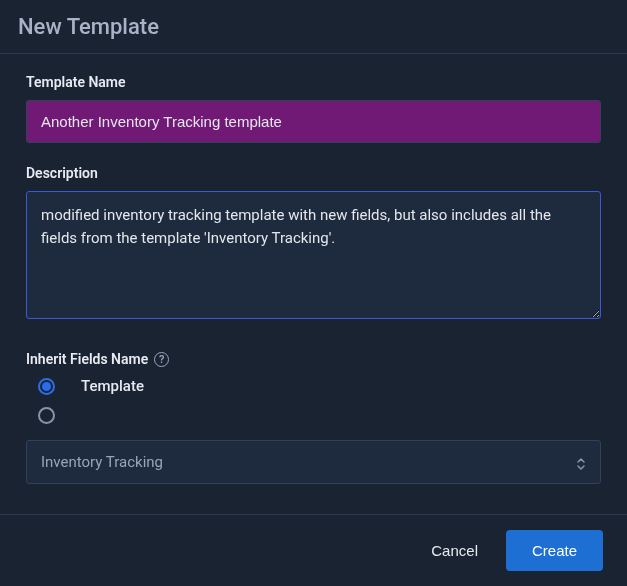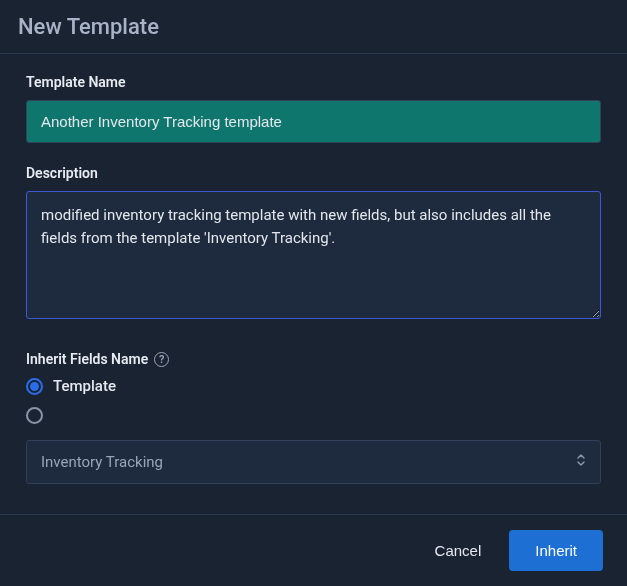"Another Inventory Tracking template" .text-input { background: #0f766e -> #701a75 }
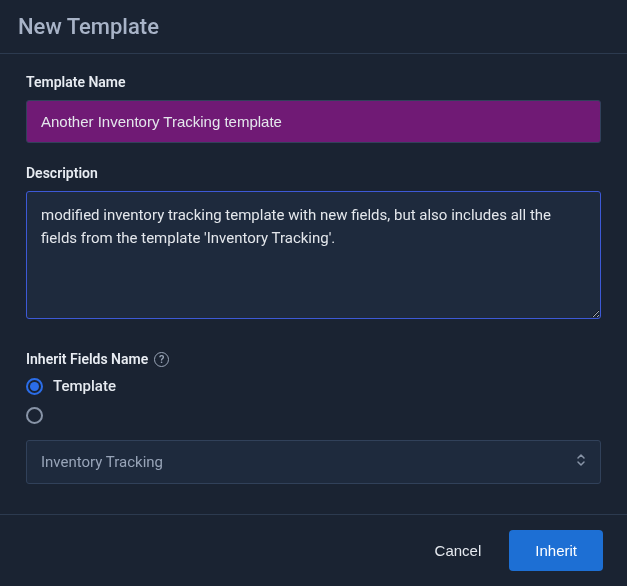"Template" .radio-row { gap: 10px -> 26px; margin-left: none -> 12px }
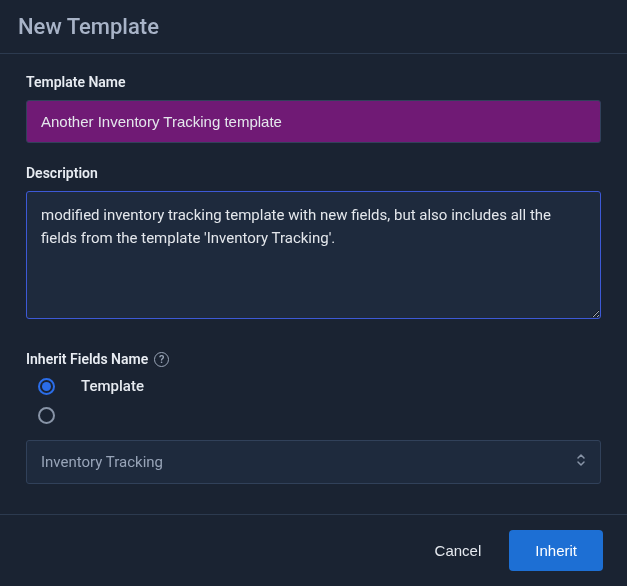"Inventory Tracking" .select { align-items: flex-start -> flex-end }
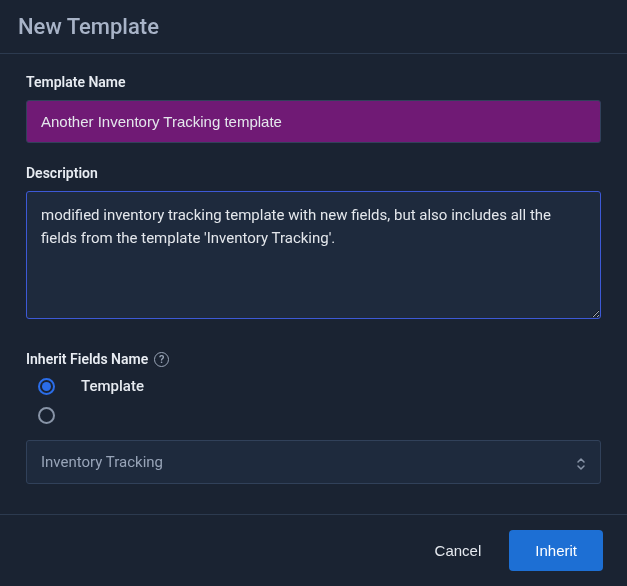"Inherit" button.btn { text: Inherit -> Create }
